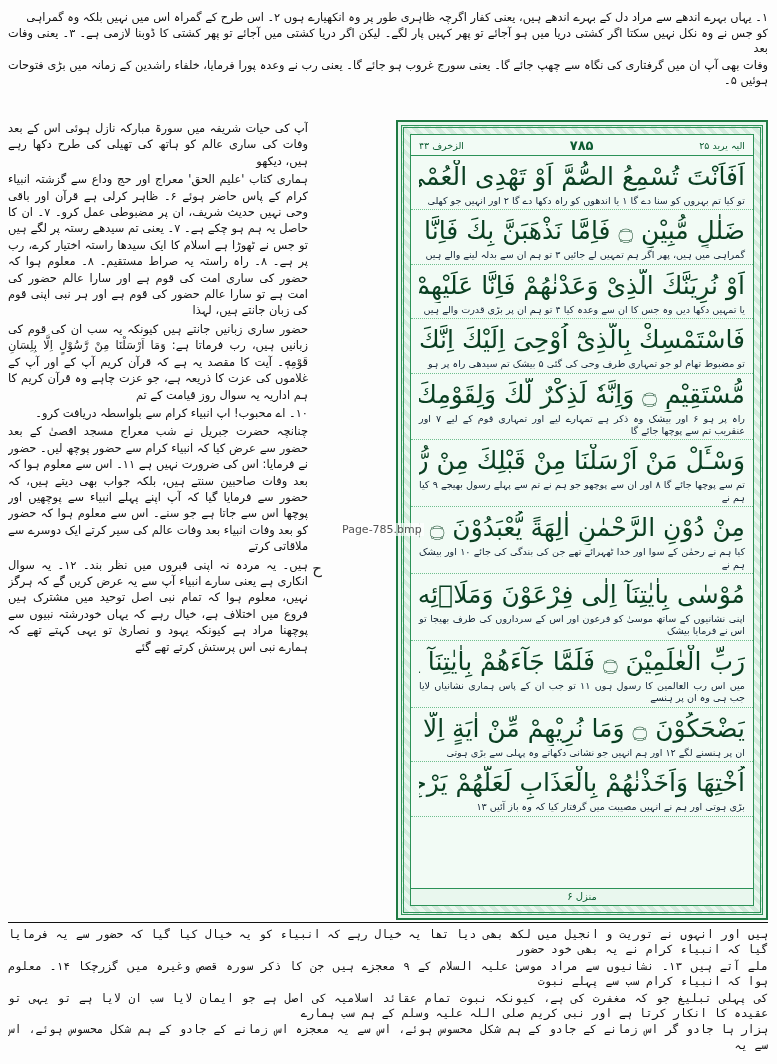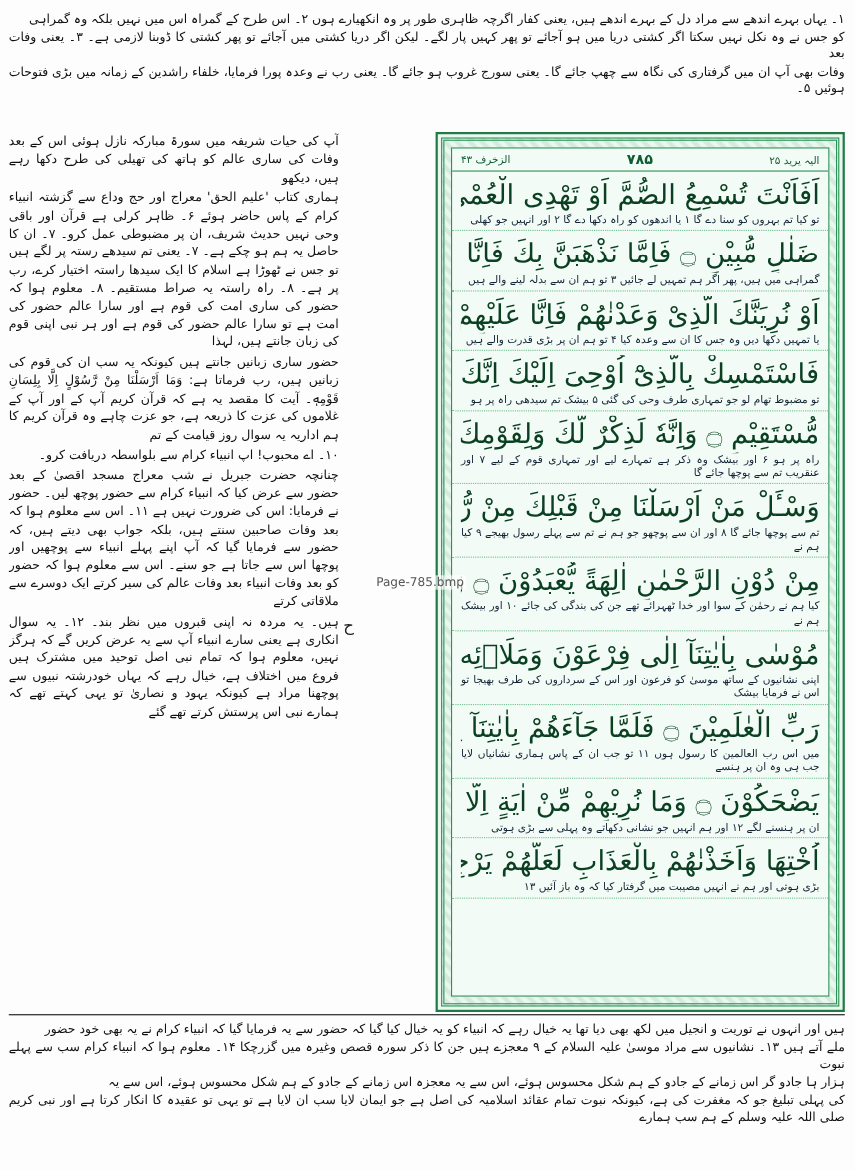"منزل ۶" div.panel-foot { html: none -> <div>منزل ۶</div> }
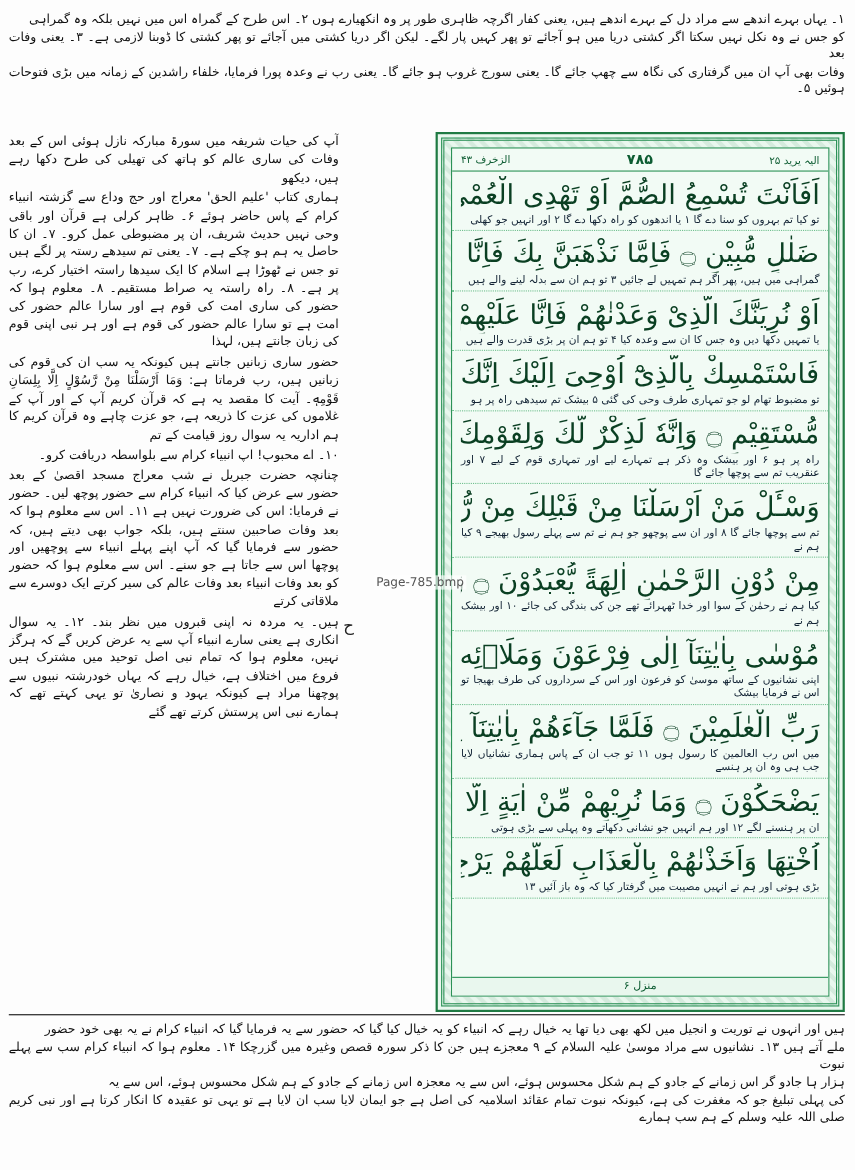"ہیں اور انہوں نے توریت" .bottom-commentary p { font-family: none -> Liberation Mono, monospace }
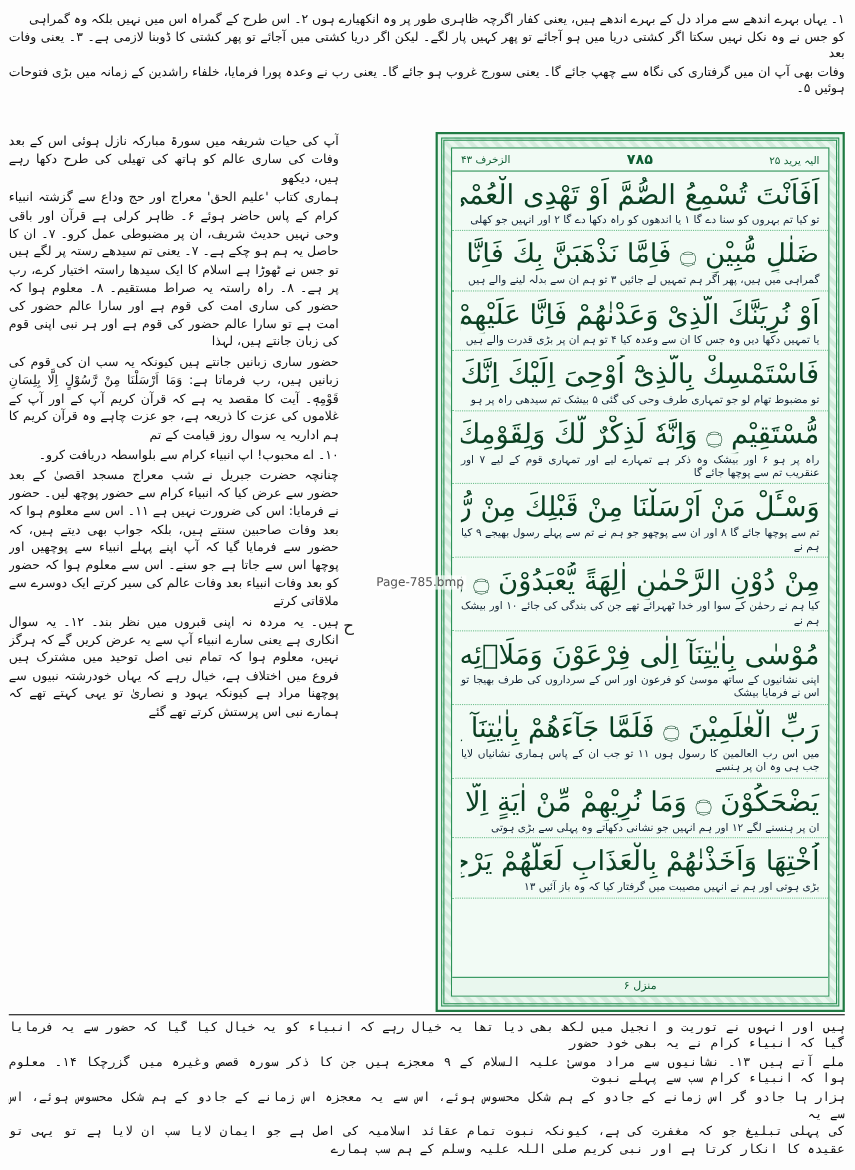"ہزار ہا جادو گر اس" p { order: before "کی پہلی تبلیغ جو کہ" -> after "کی پہلی تبلیغ جو کہ" }
